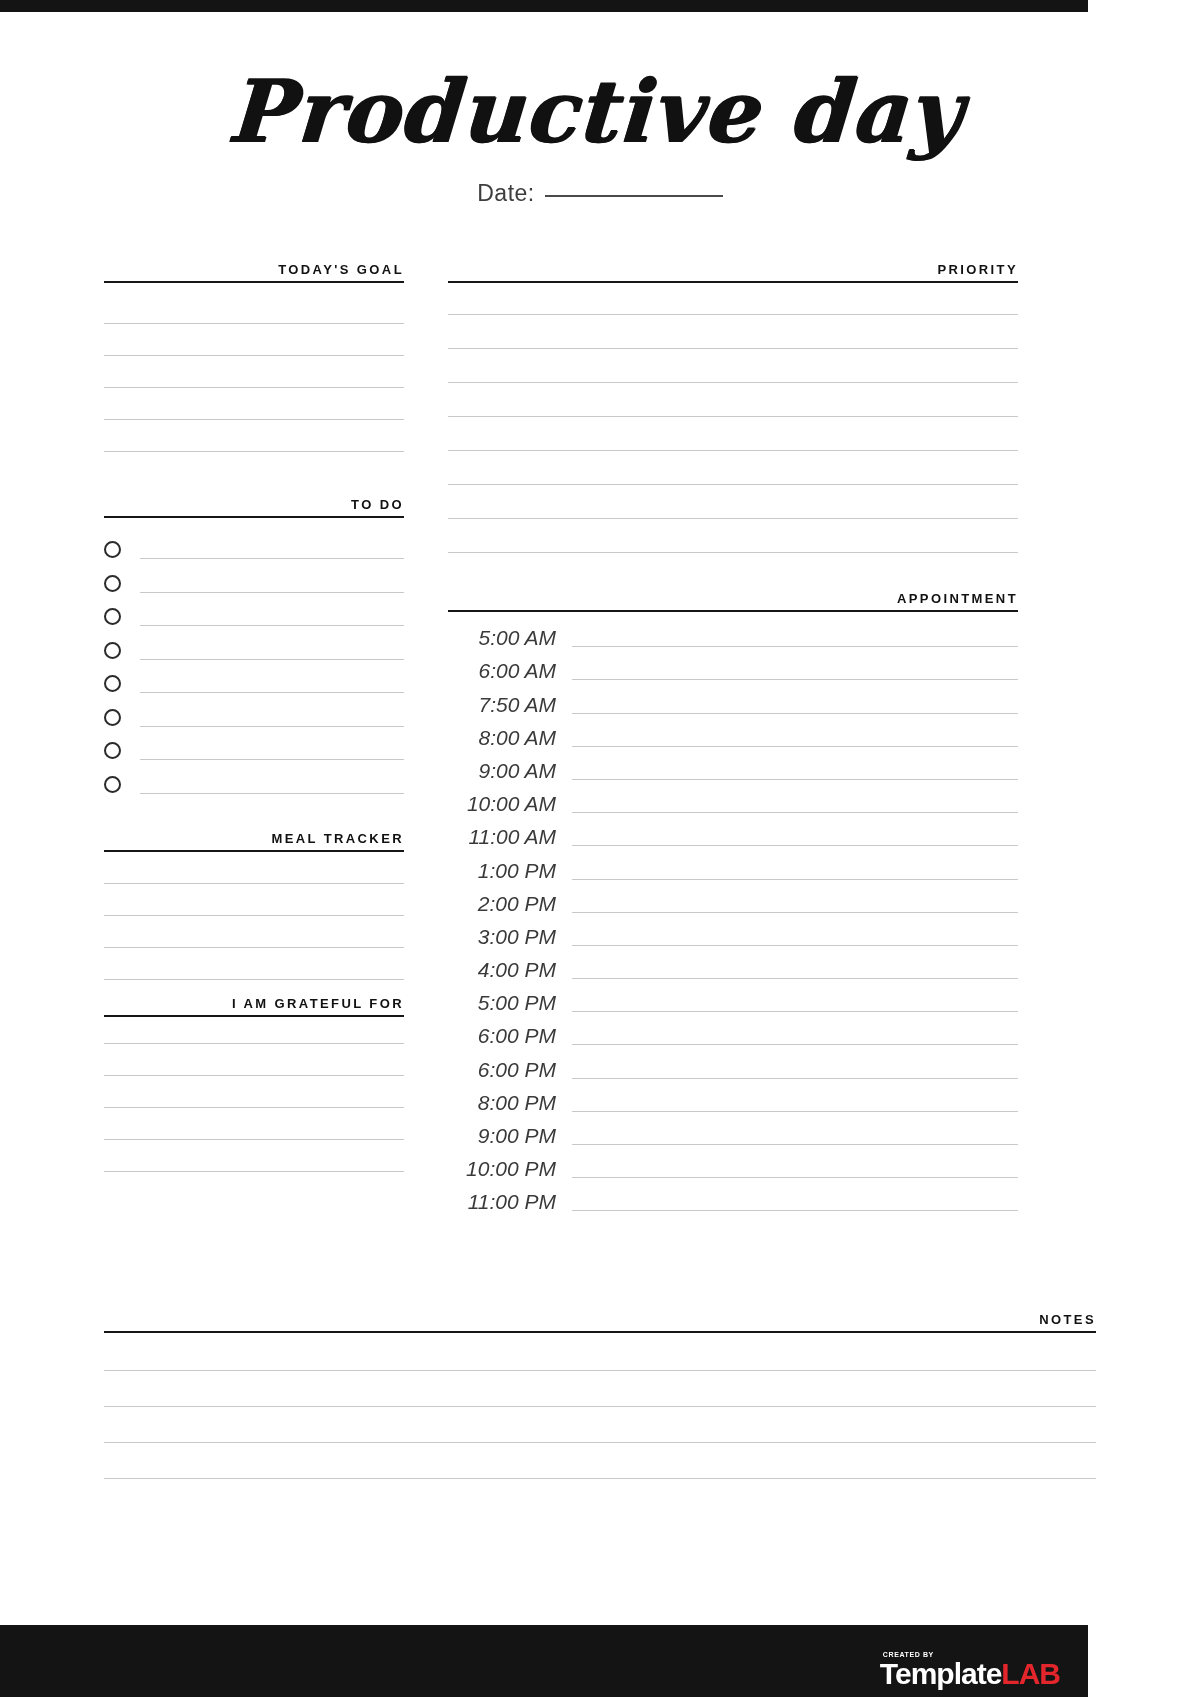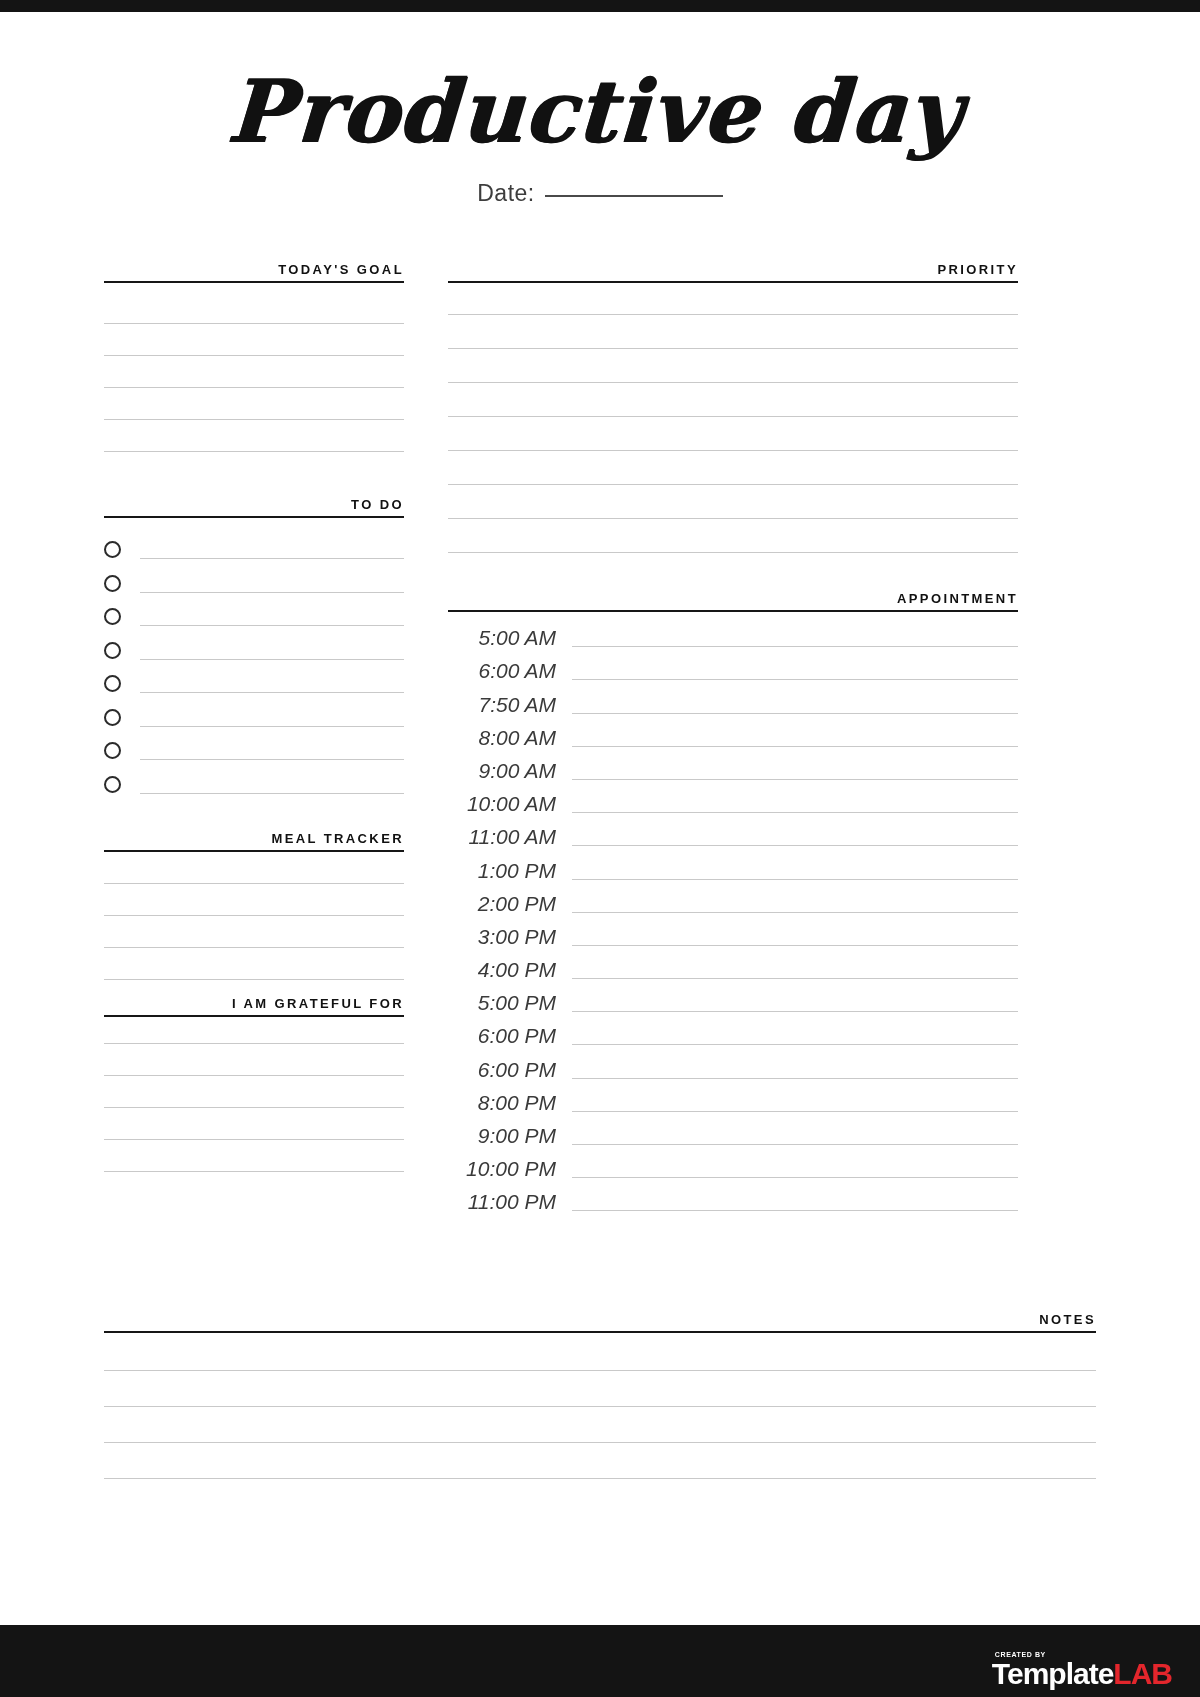"TemplateLAB" .edge-bar { width: 1200px -> 1088px }
